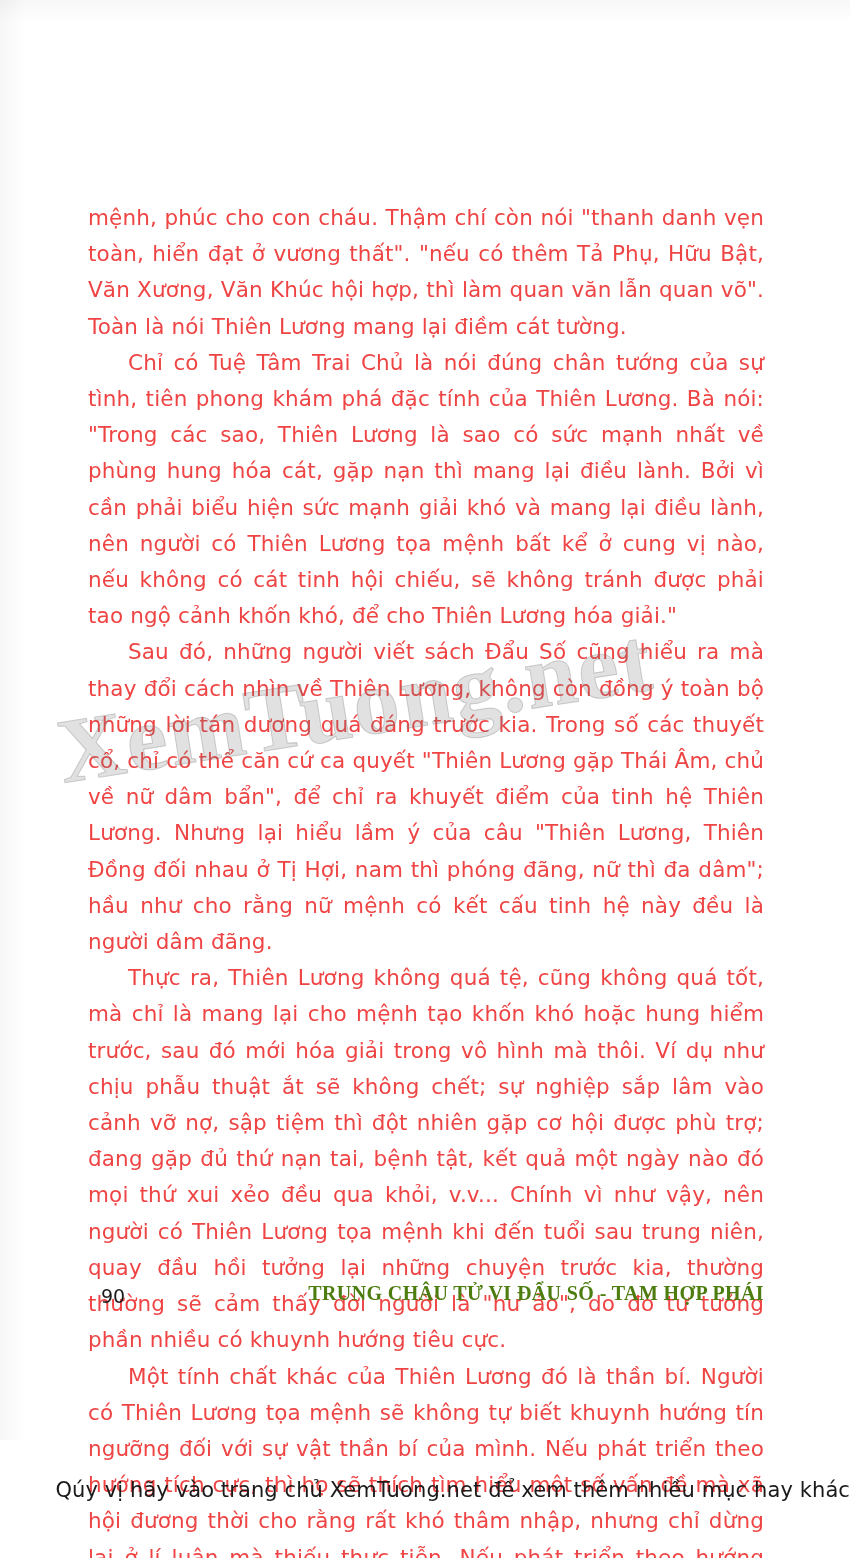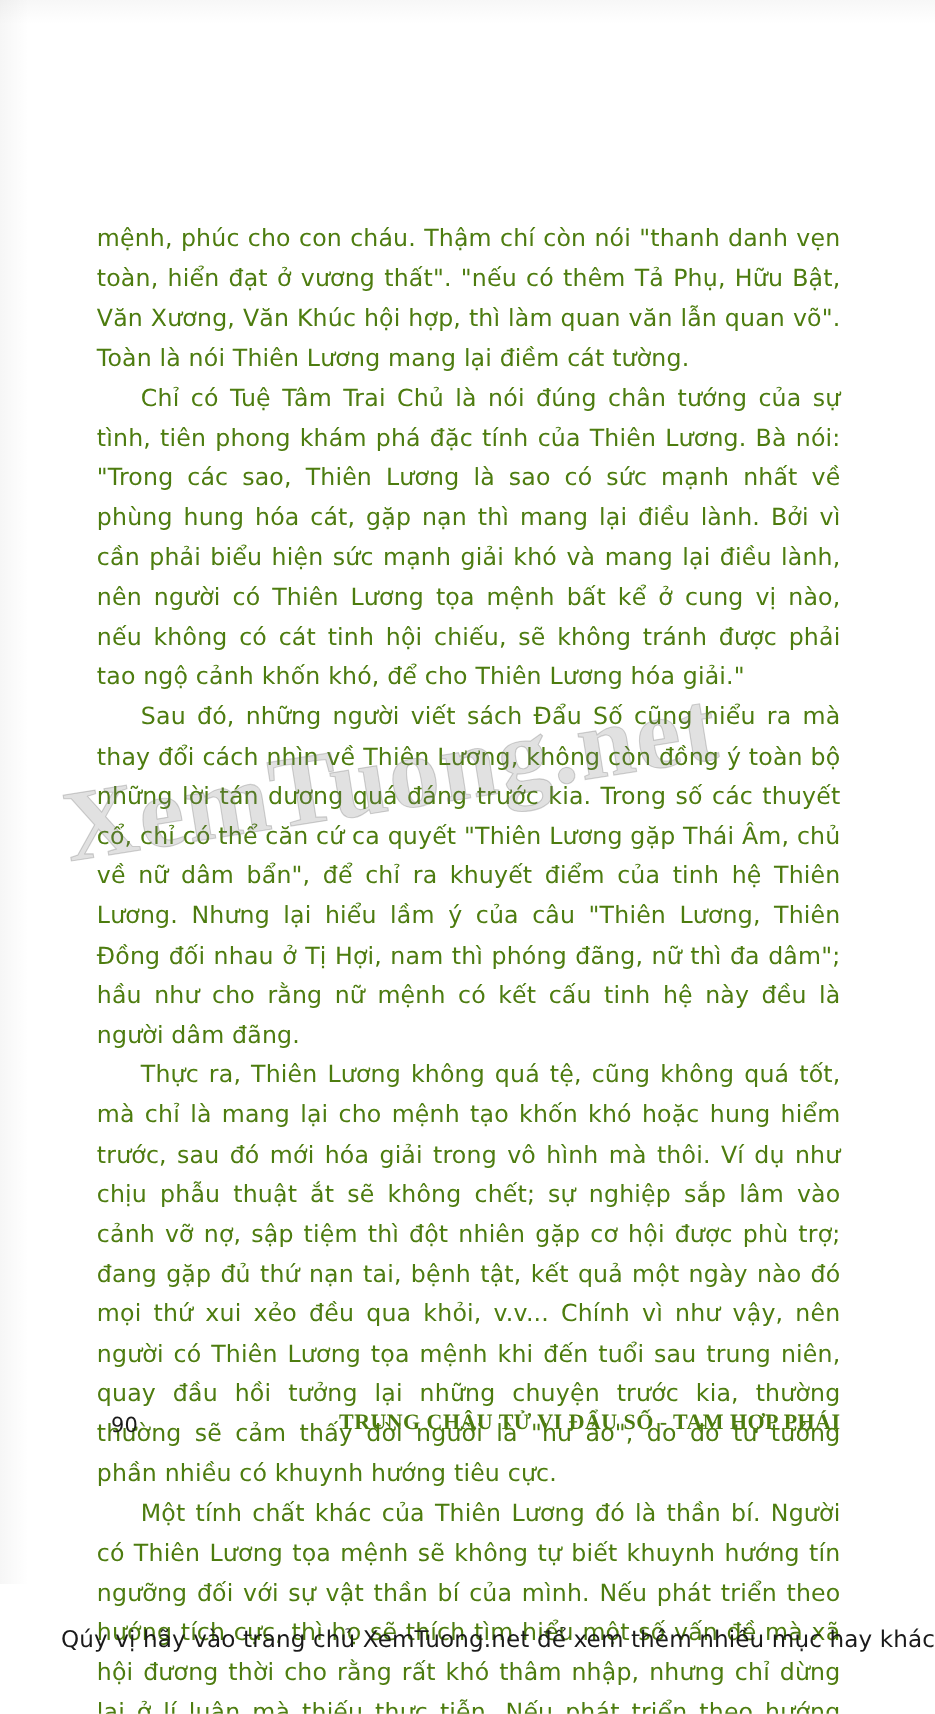"mệnh, phúc cho con cháu." .para { color: #4d7c0f -> #ef4444 }
